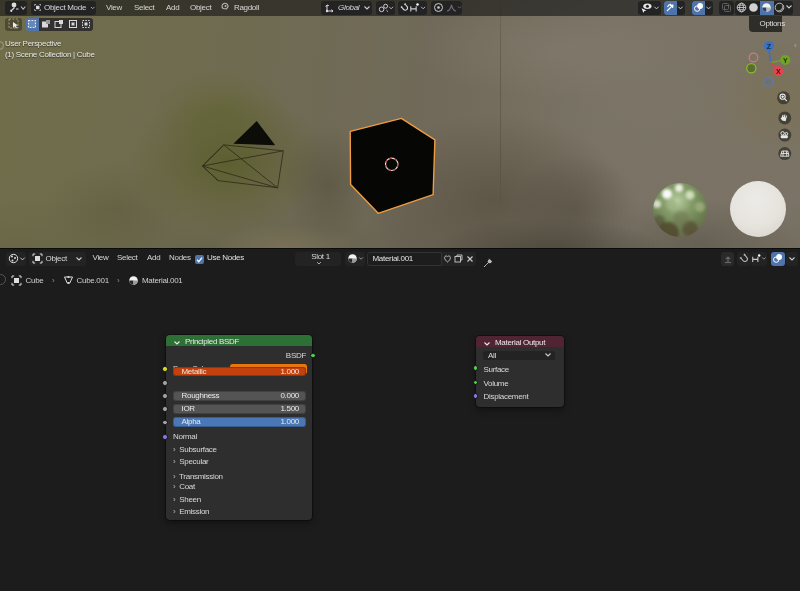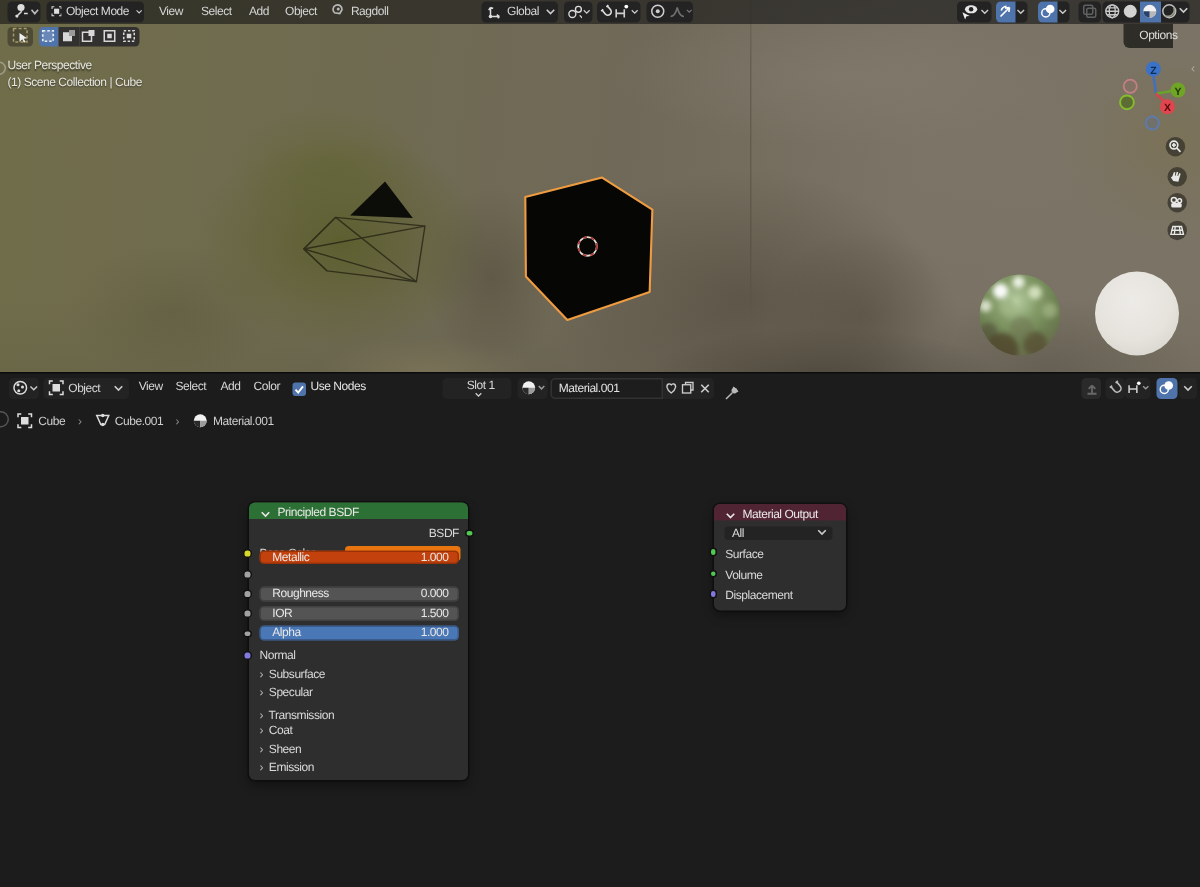"Global" div.btn { font-style: none -> italic }
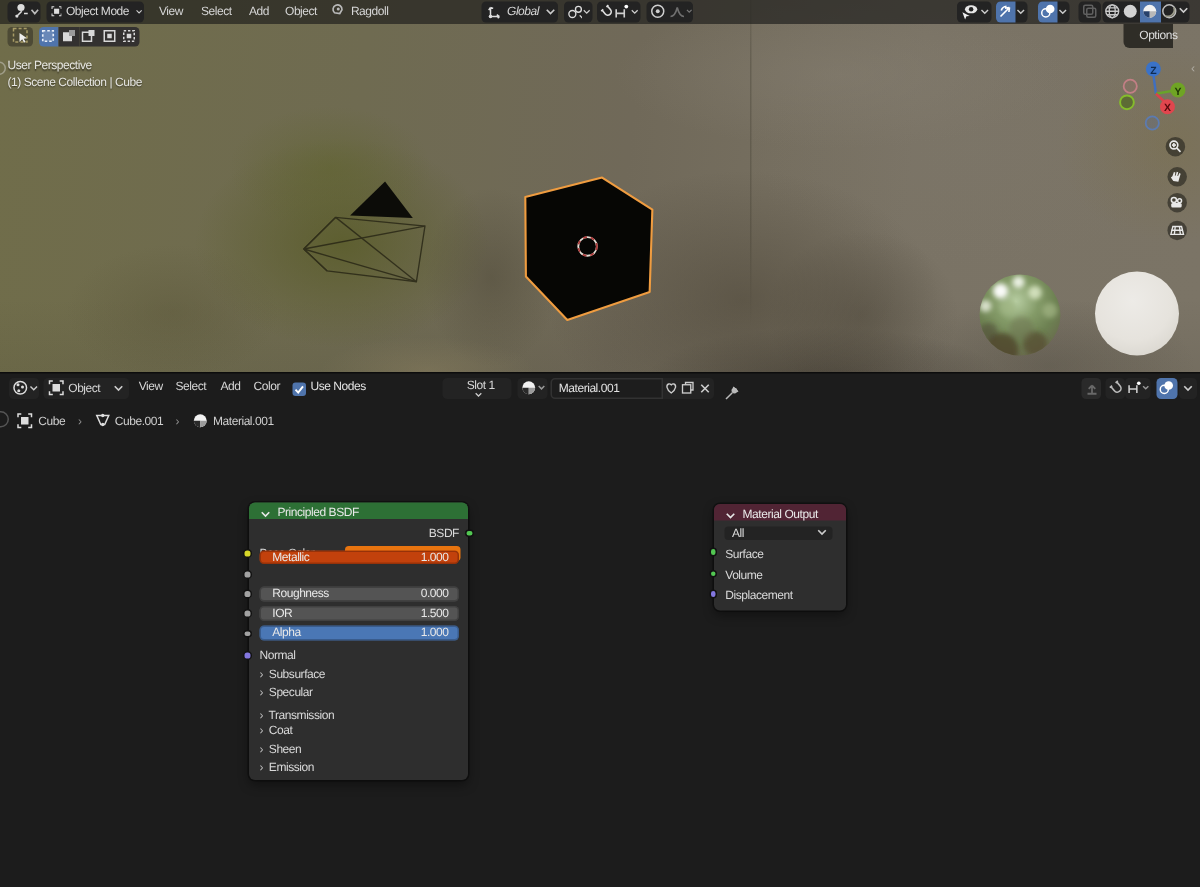"Color" div.sh-menu { text: Color -> Nodes }
